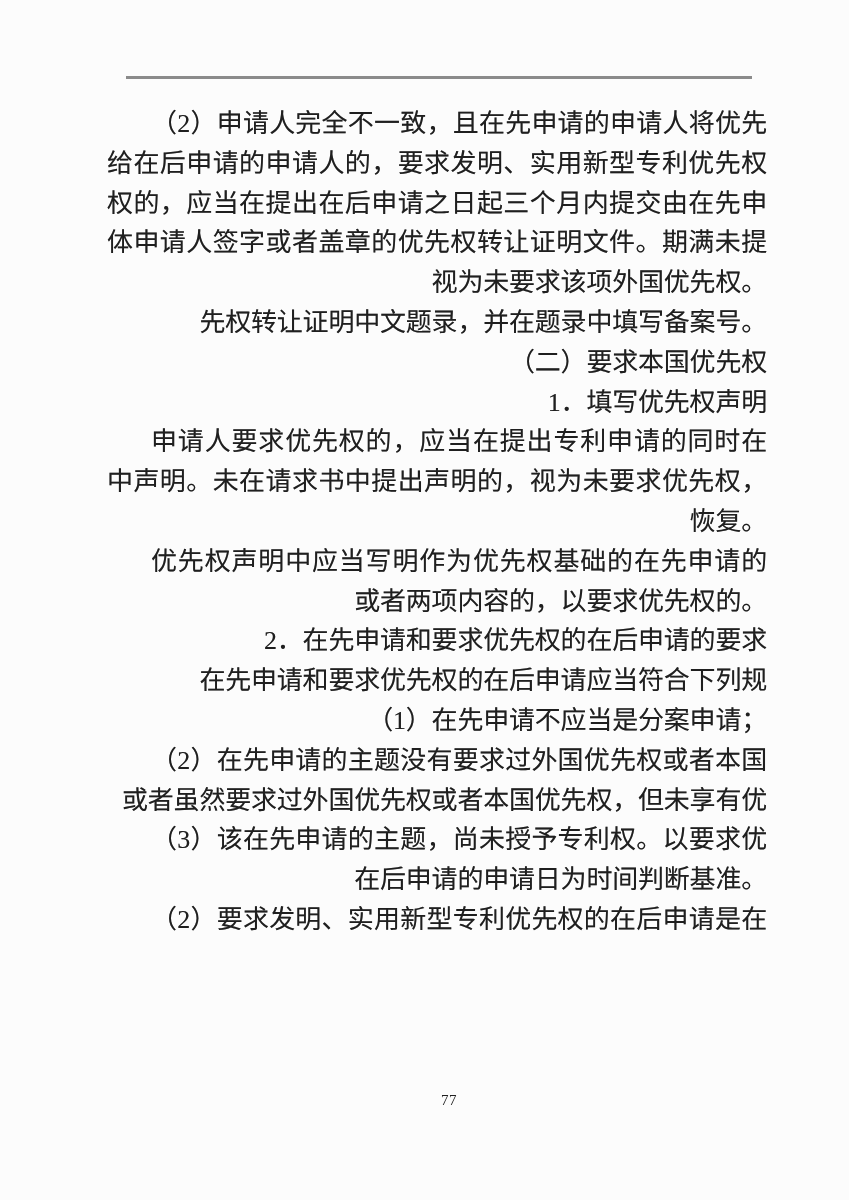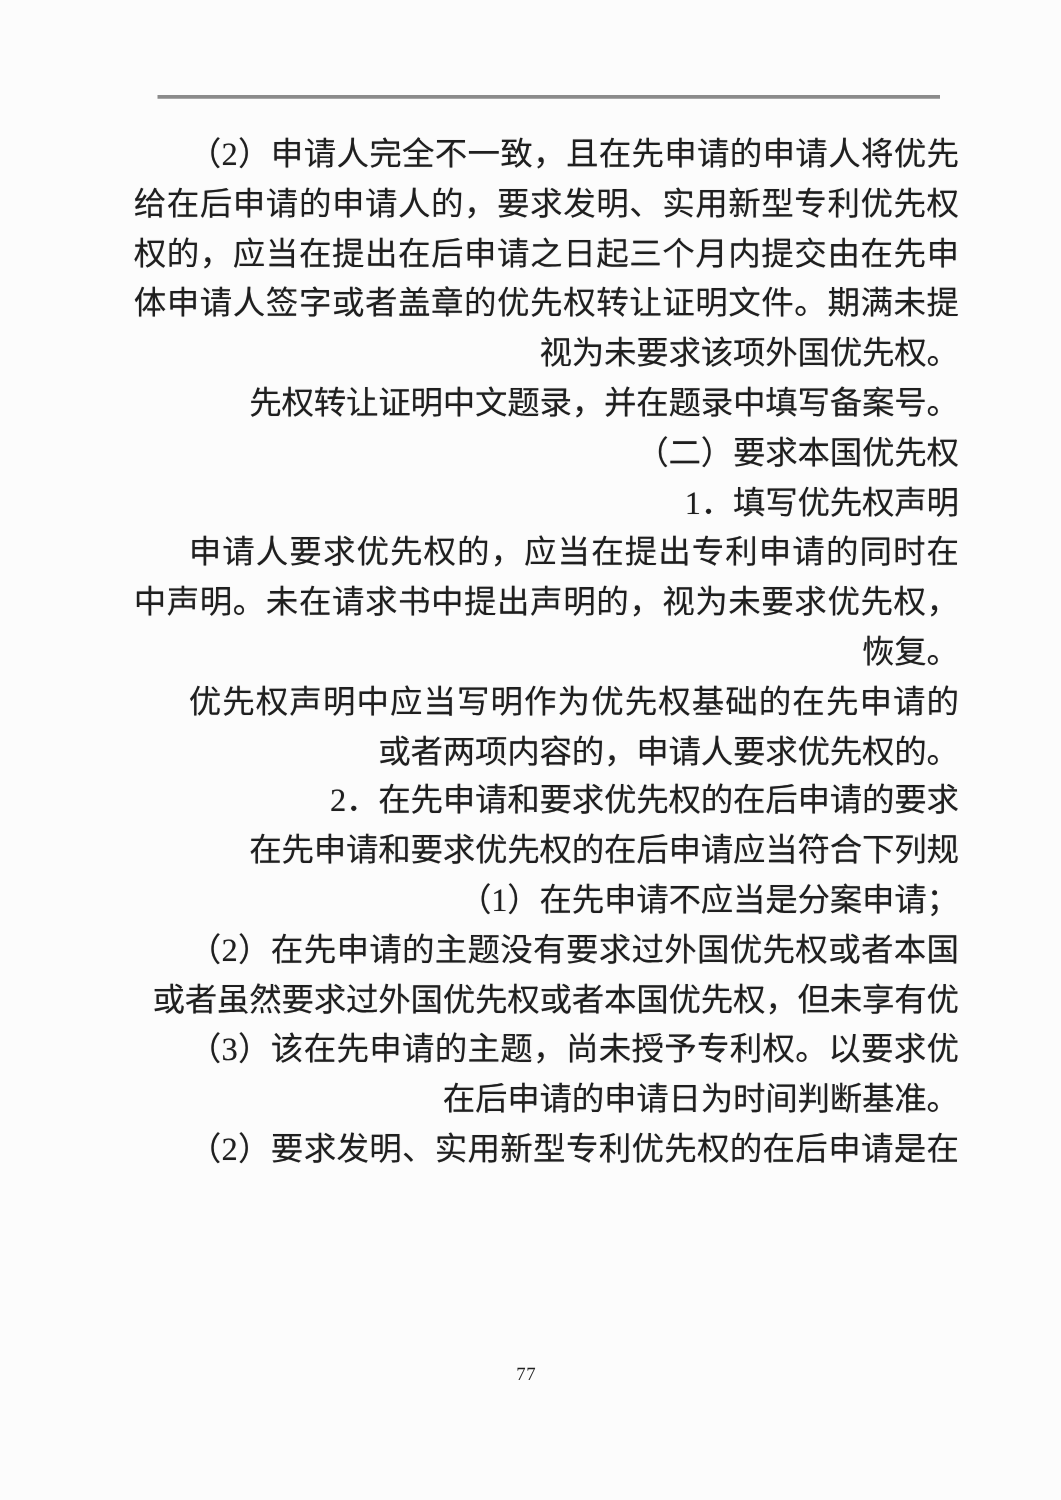"或者两项内容的，申请人要求优先权的。" div.line { text: 申请人 -> 以 }
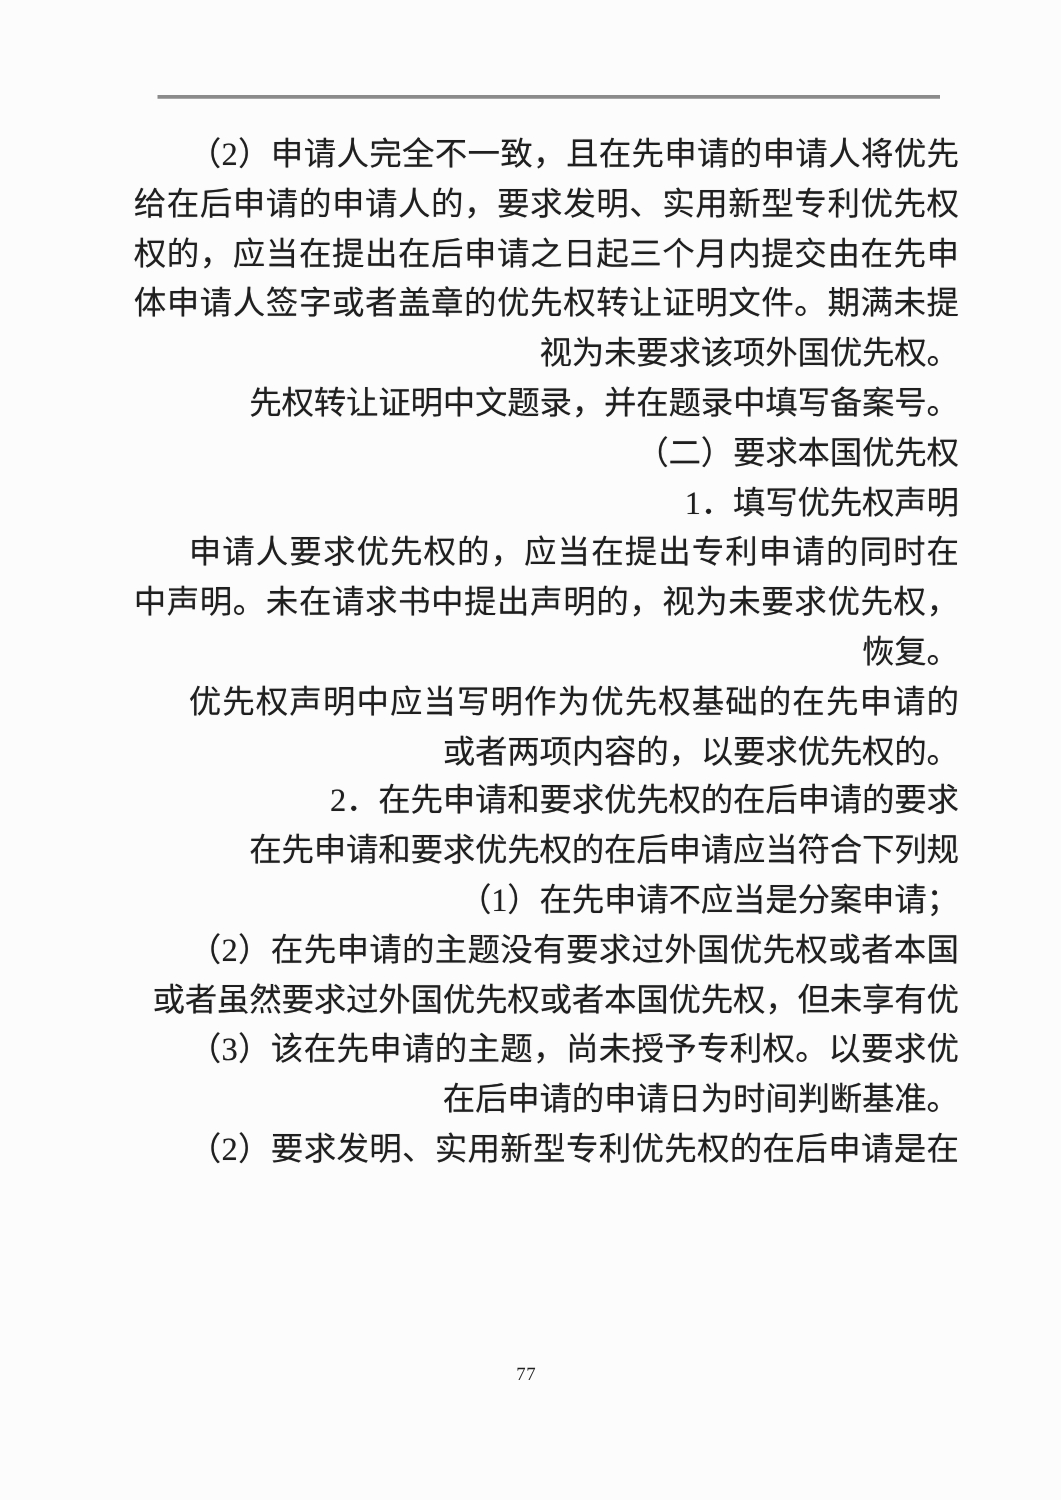"77" .pagenum { left: 91px -> 119px }
